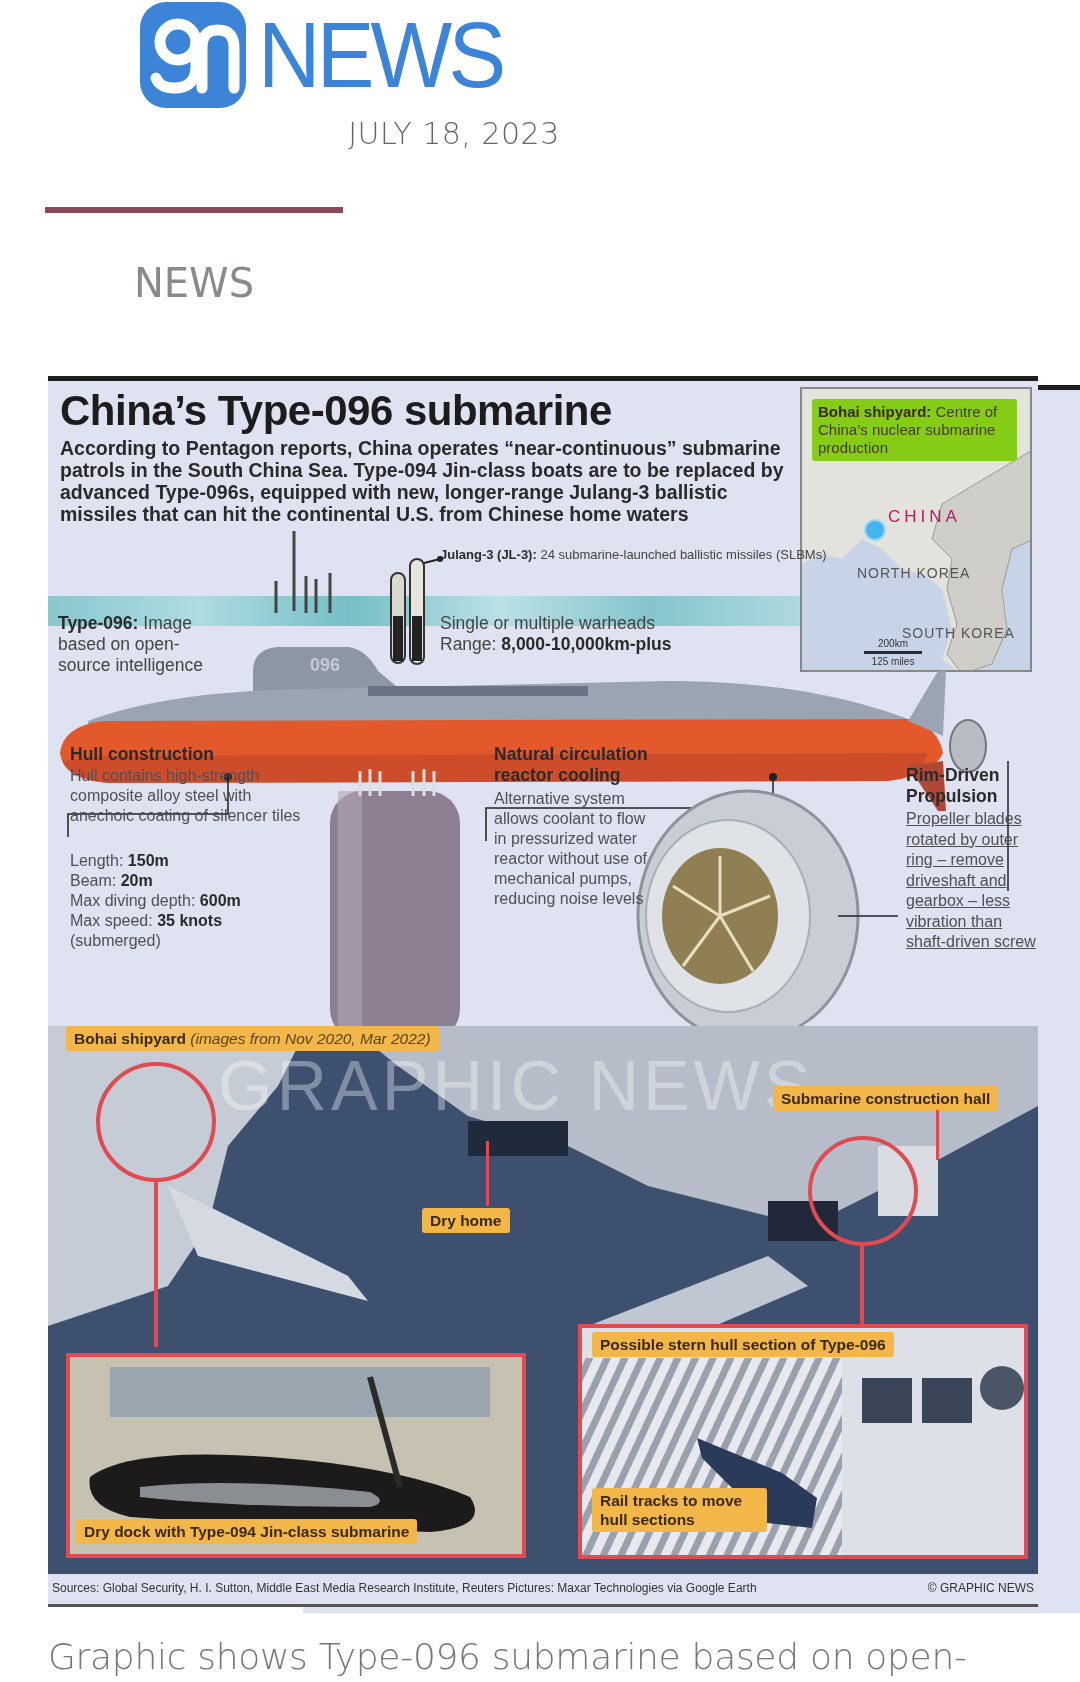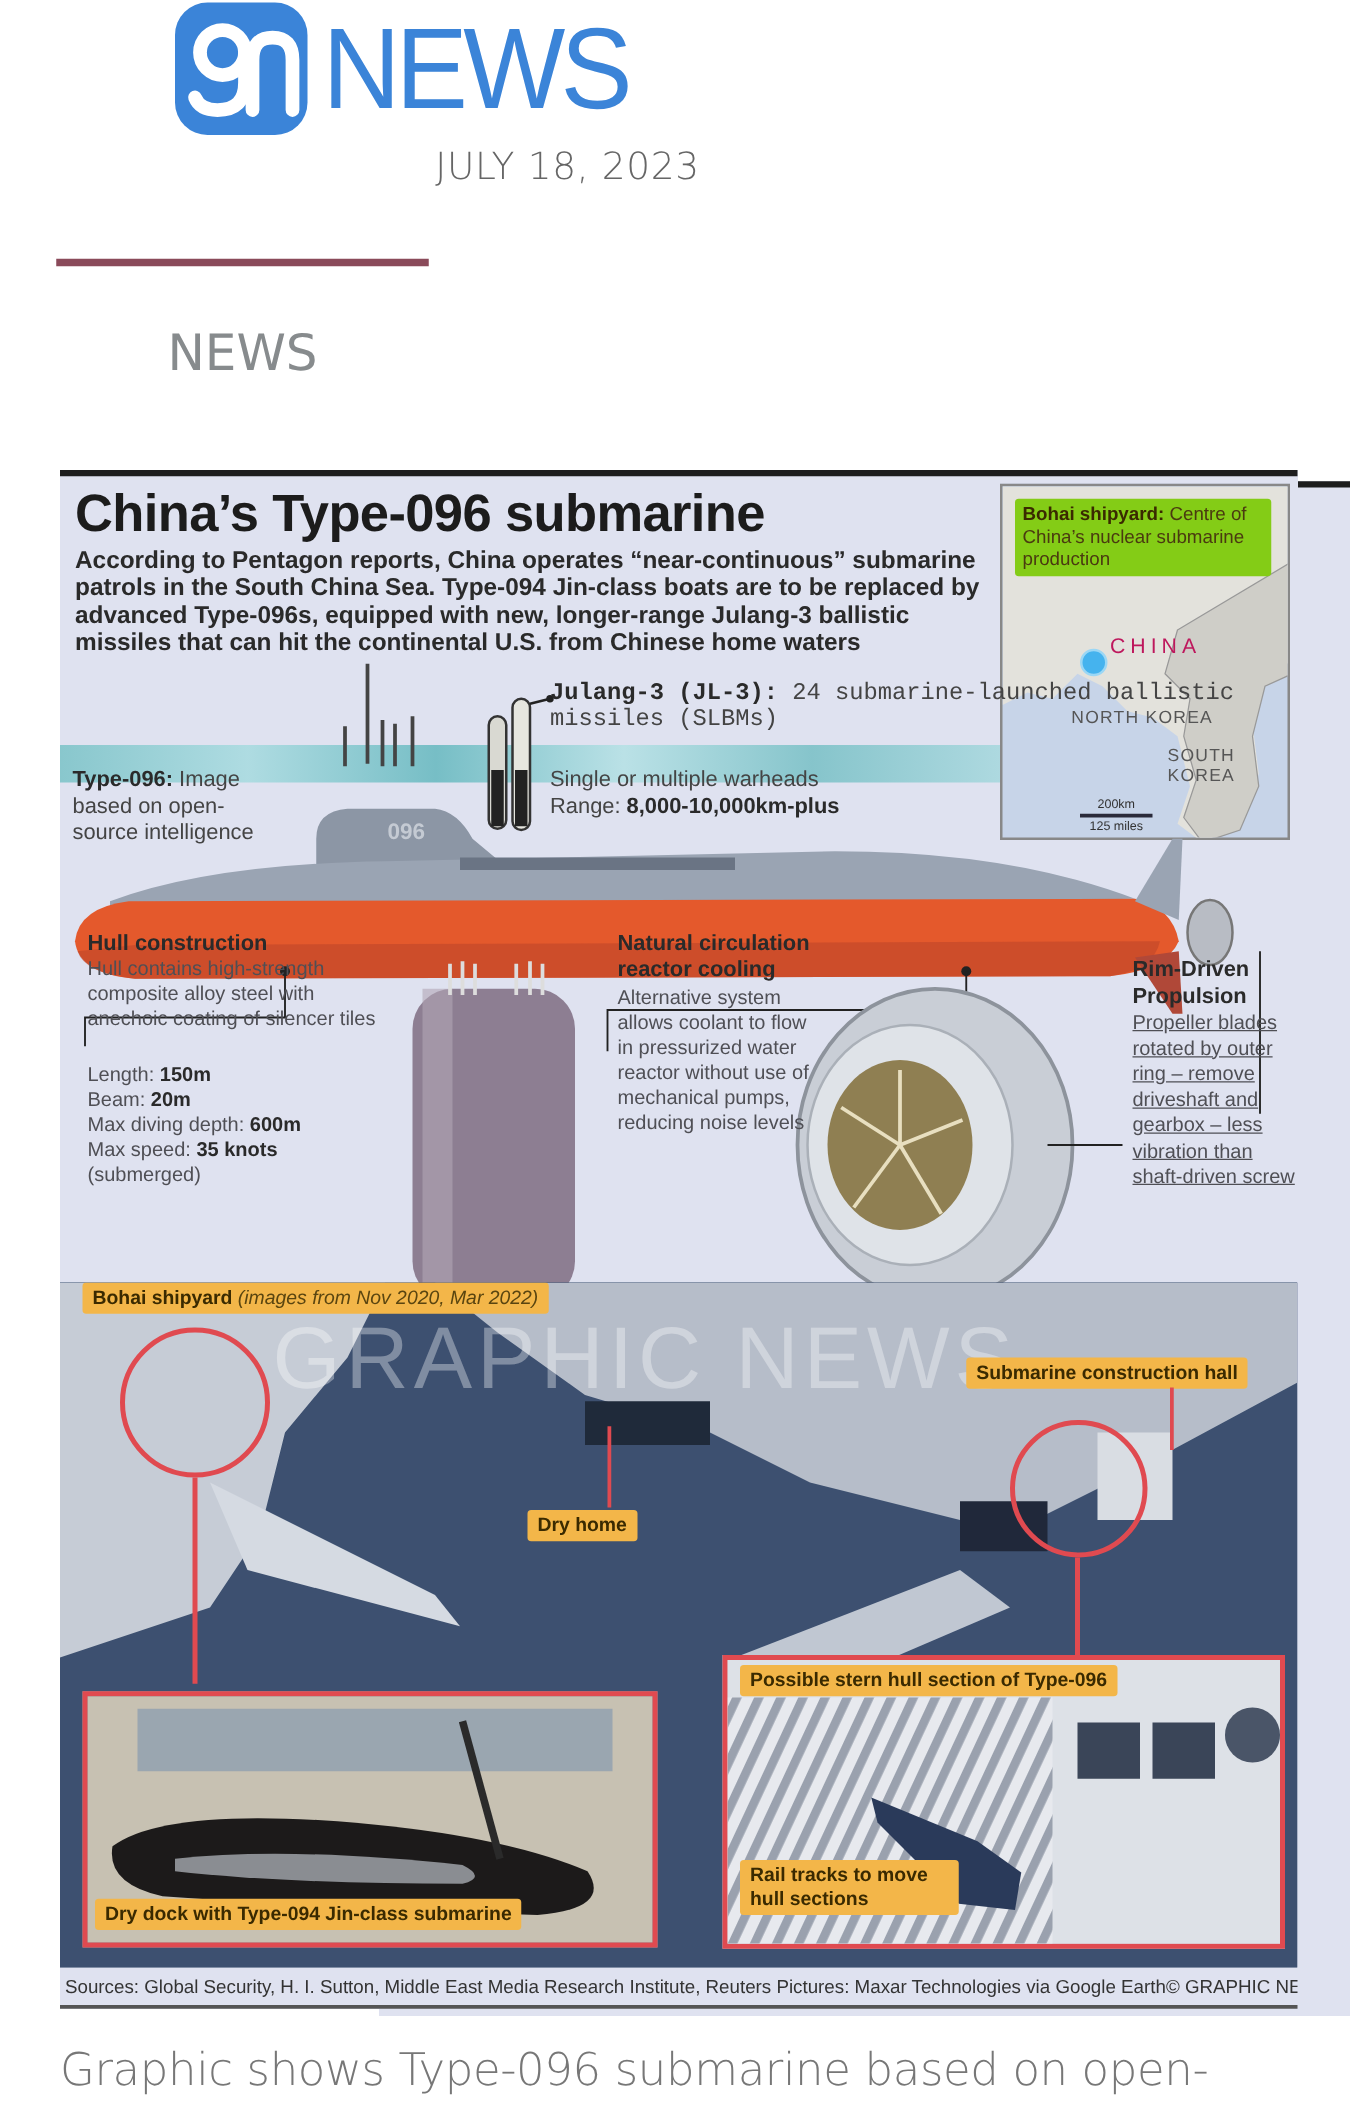"Julang-3 (JL-3): 24 submarine-launched" .jl3-label { font-family: Liberation Mono, monospace -> none; font-size: 19px -> 13px }
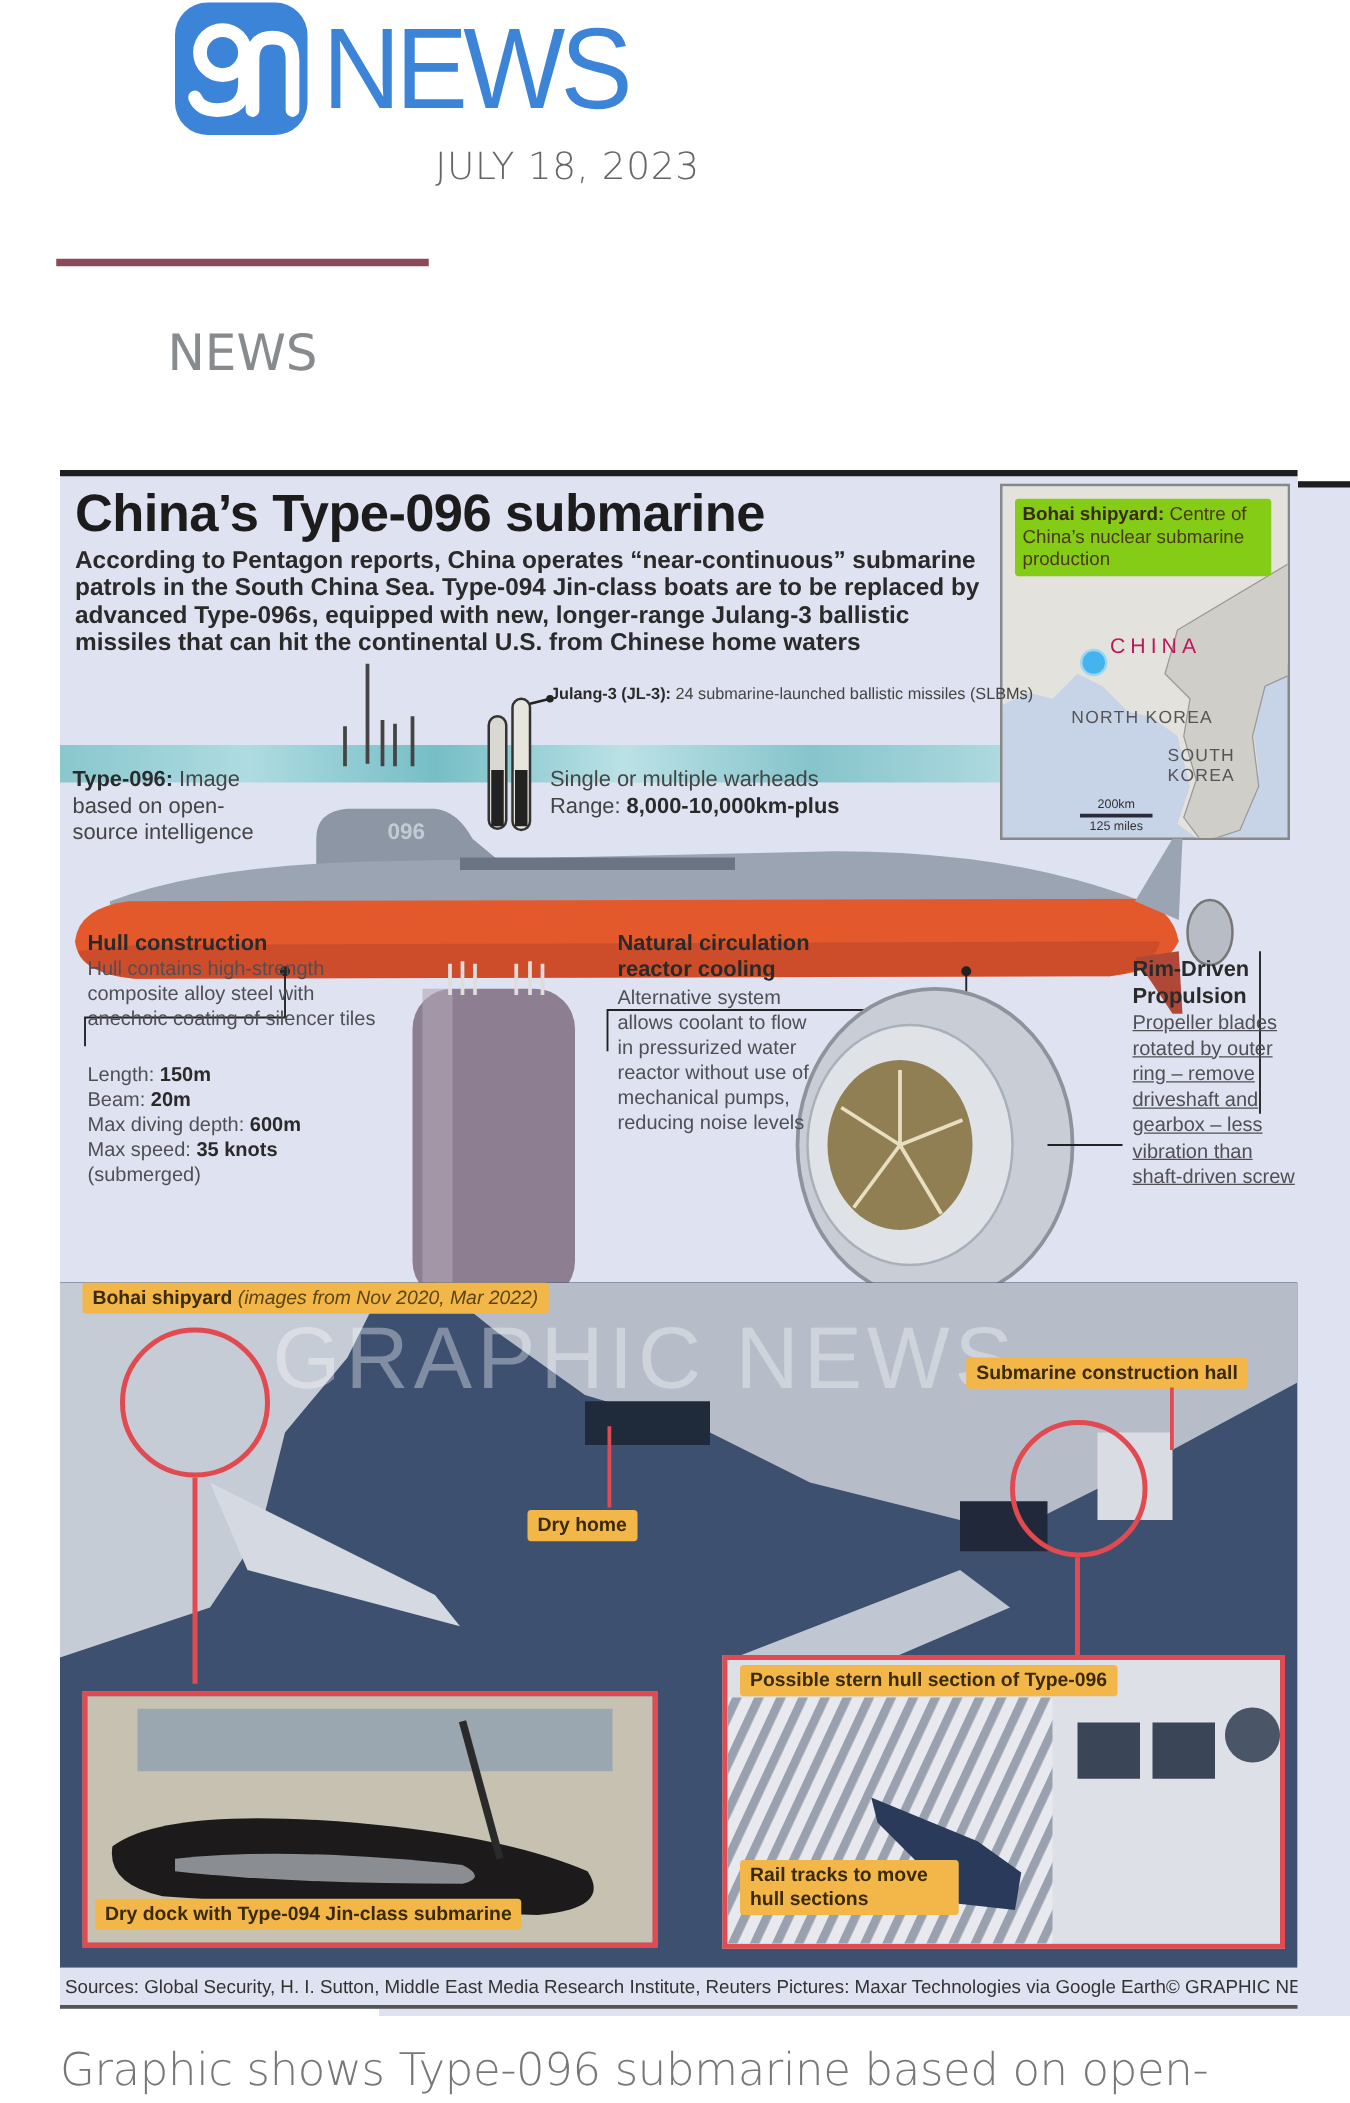"SOUTH KOREA" .map-sk { margin-left: 32px -> none; top: 207px -> 236px }
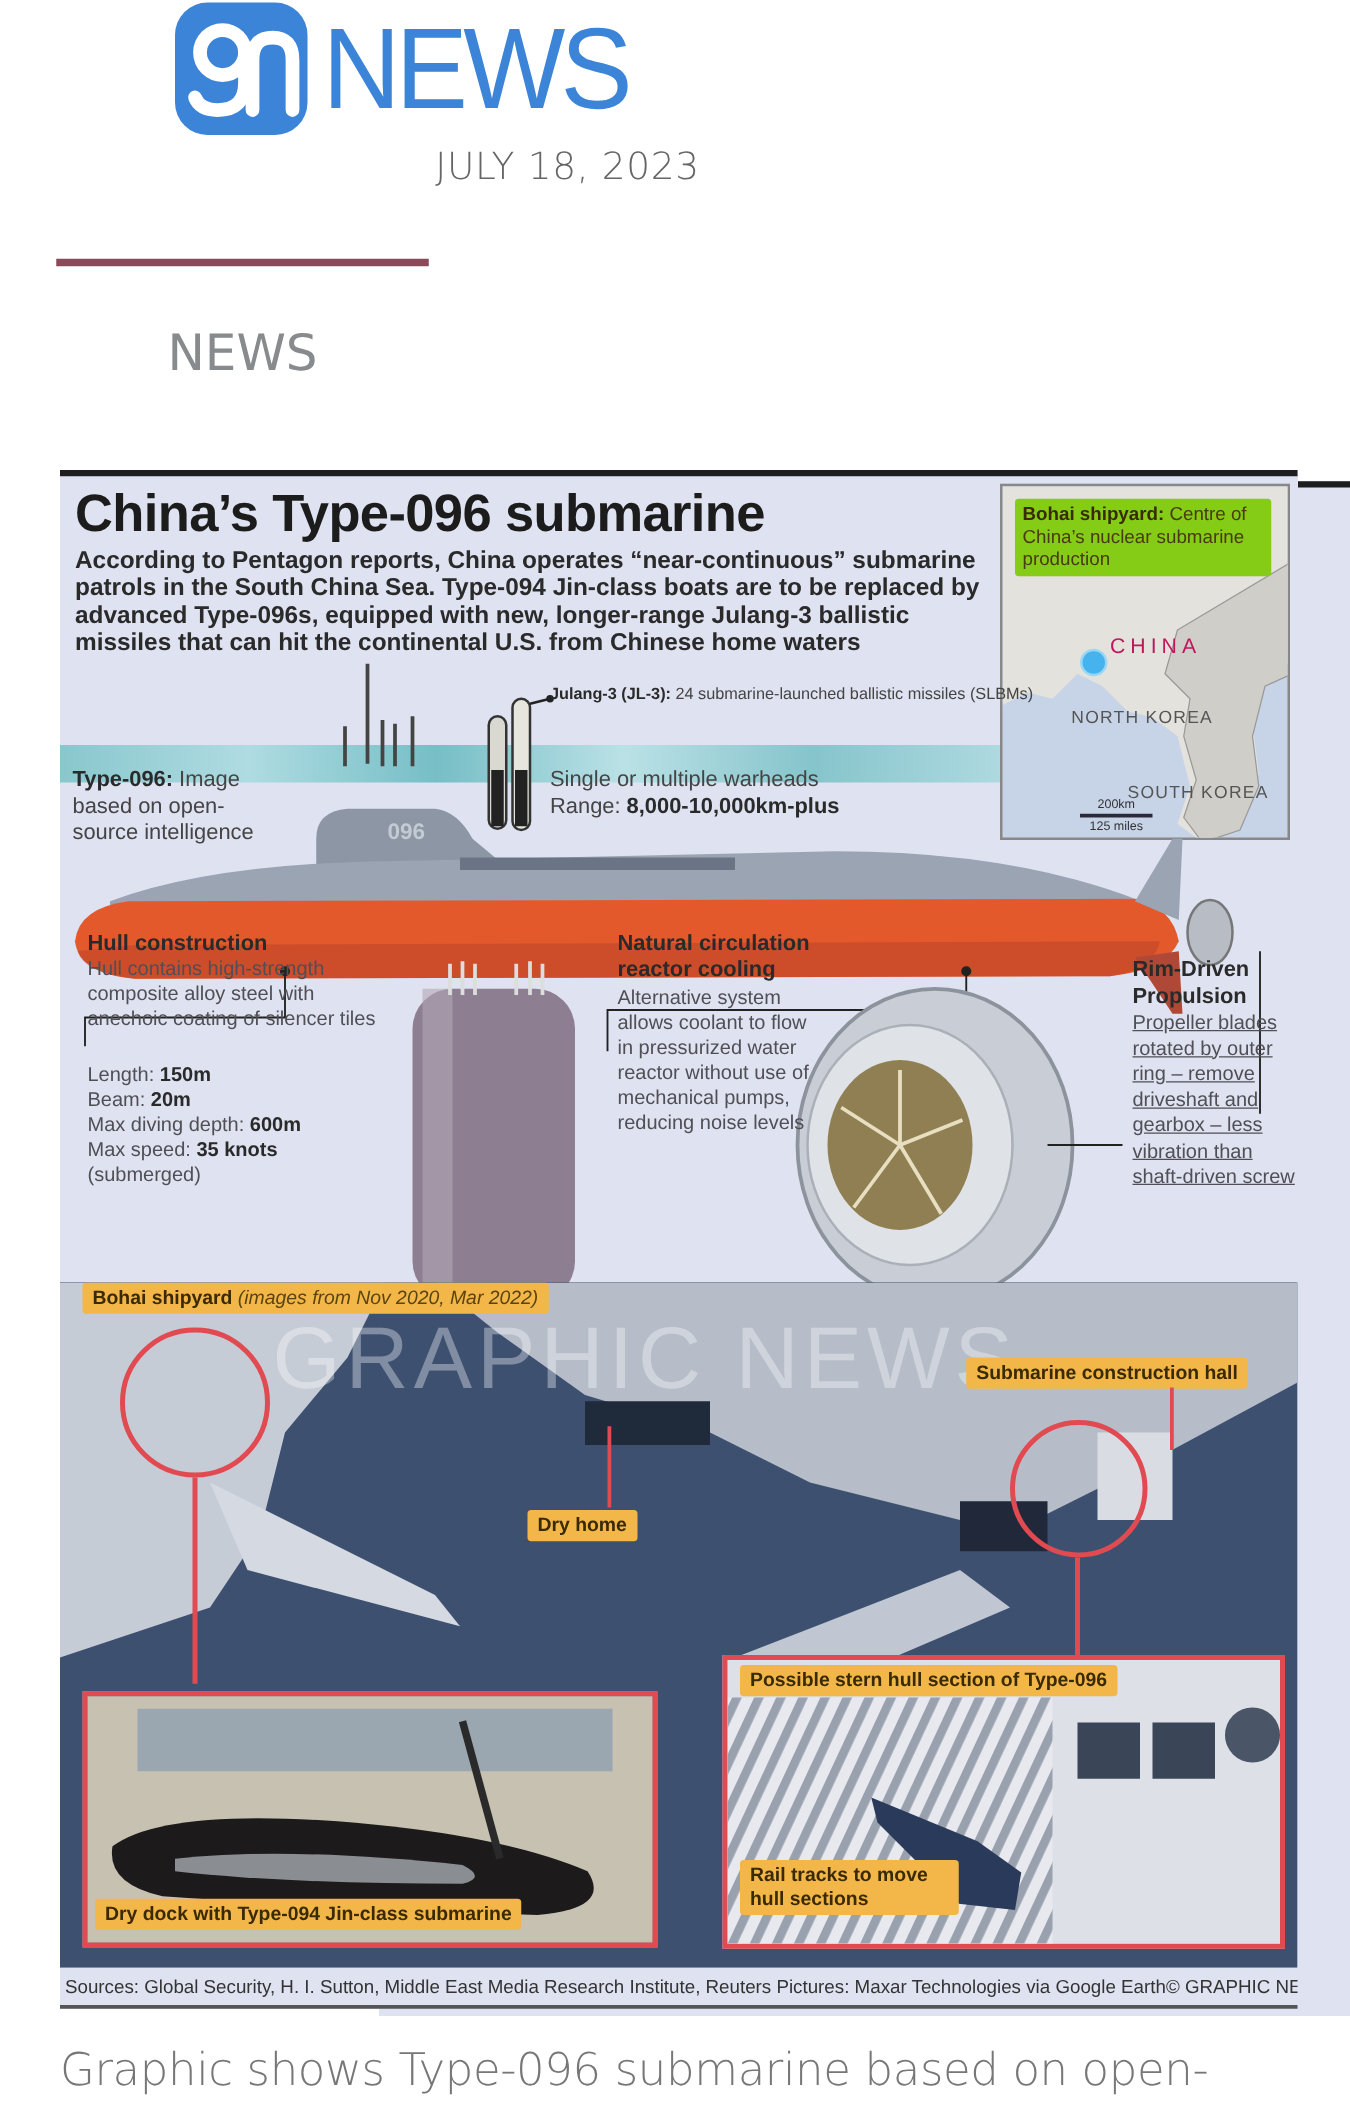"Sources: Global Security, H. I." .sources { font-size: 15px -> 12px }
